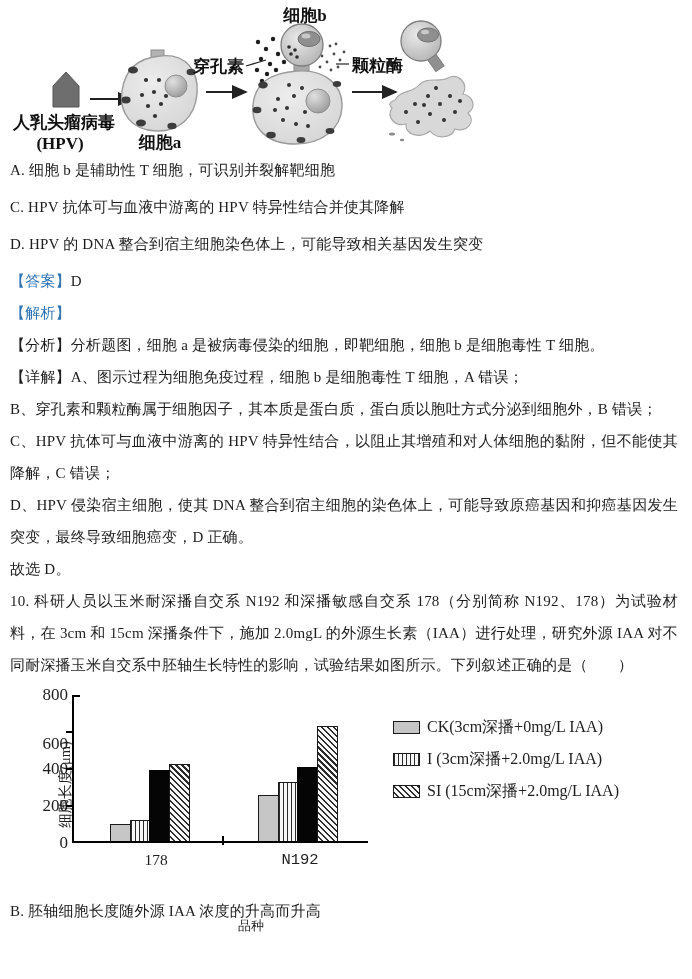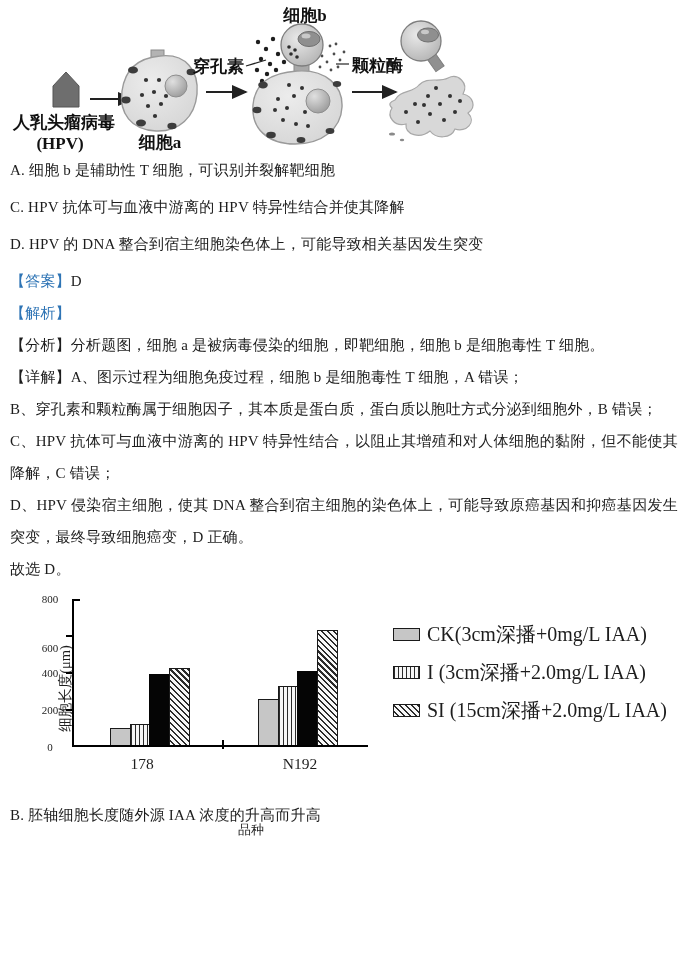"10. 科研人员以玉米耐深播自交系 N192 和深播敏感自交系 178（分别简称" p.line { html: none -> <p>10. 科研人员以玉米耐深播自交系 N192 和深播敏感自交系 178（分别简称 N192、178）为试验材料，在 3cm 和 15cm 深播条件下，施加 2.0mgL 的外源生长素（IAA）进行处理，研究外源 IAA 对不同耐深播玉米自交系中胚轴生长特性的影响，试验结果如图所示。下列叙述正确的是（ ）</p> }
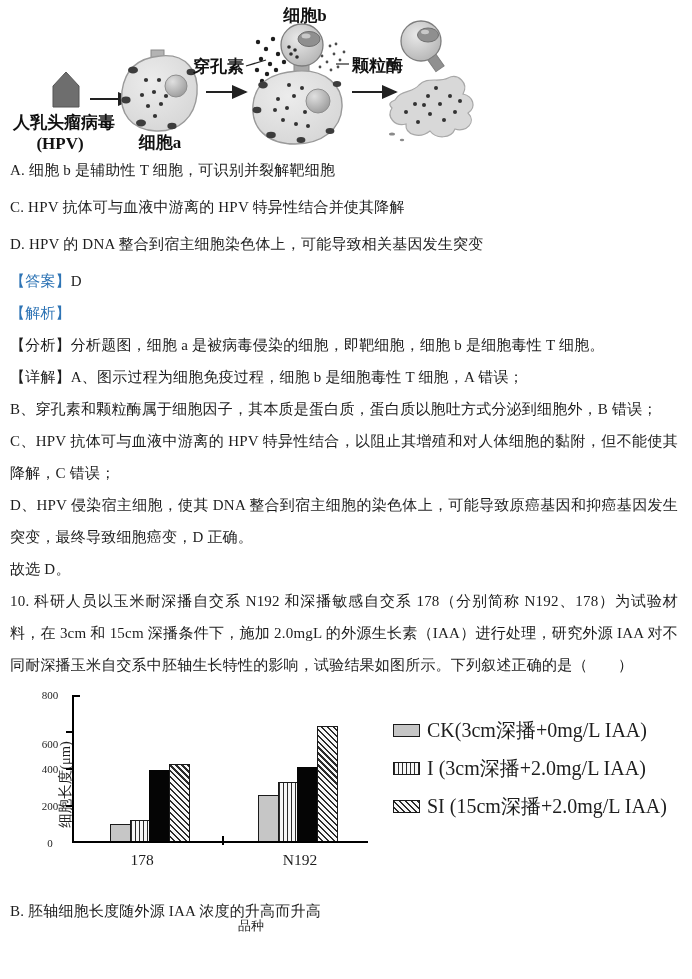"800" .ytick-lab { font-size: 11px -> 17px; text-align: center -> right }
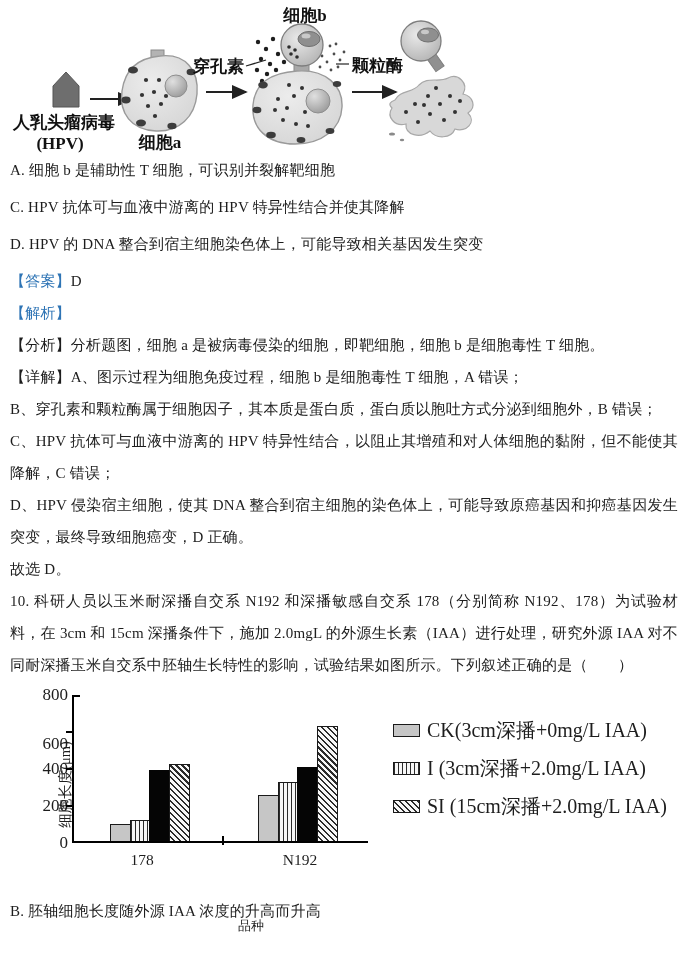"CK(3cm深播+0mg/L IAA)" .legend-row .ltext { font-size: 20px -> 16px }
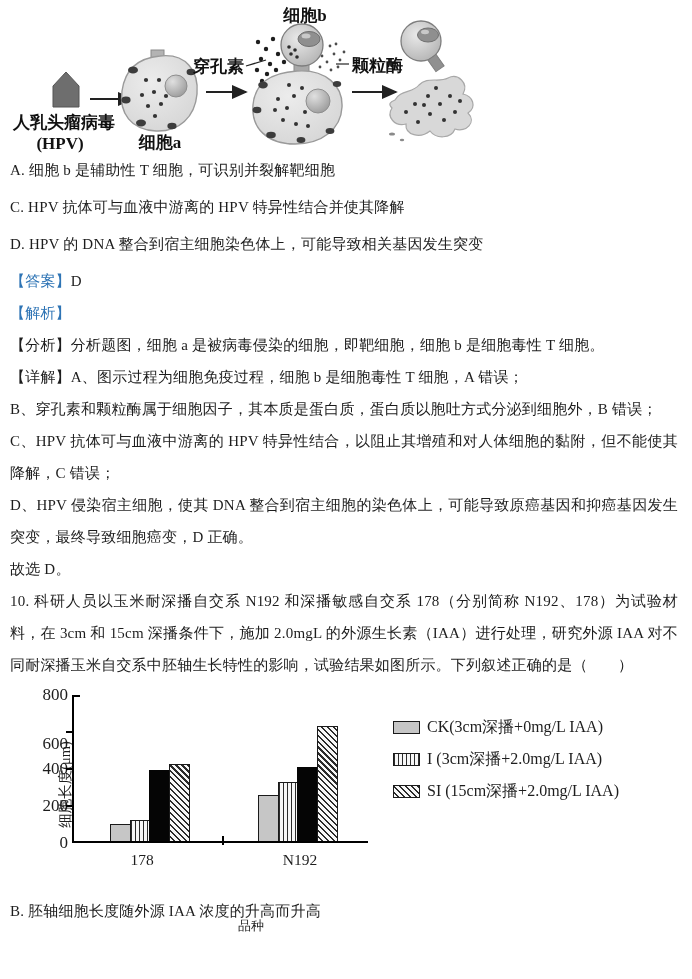"178" div.cat-label { left: 68px -> 82px }
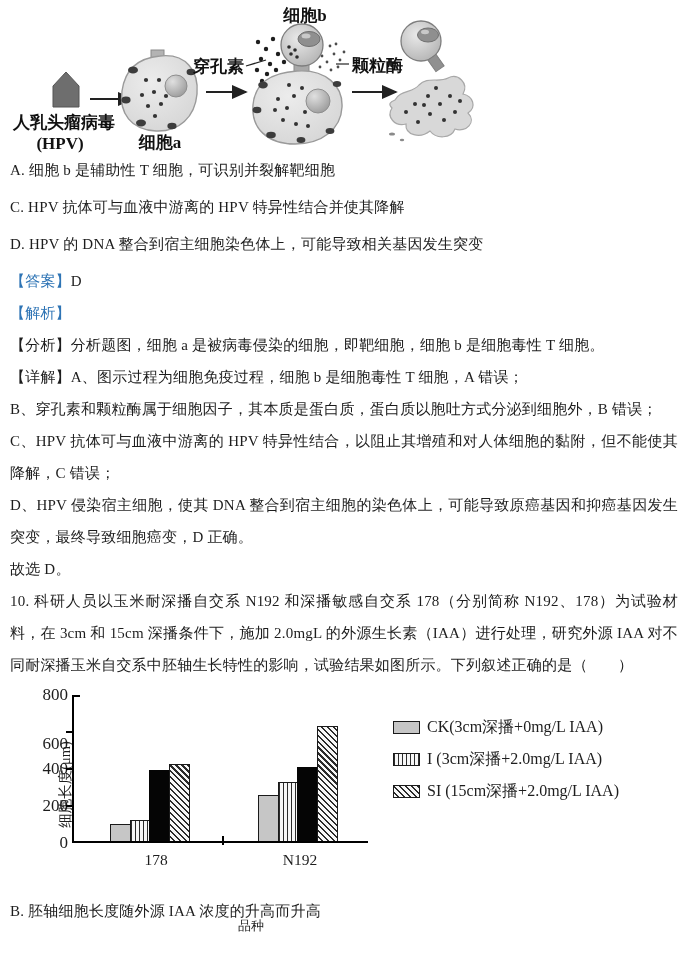"N192" div.cat-label { font-family: none -> Liberation Mono, monospace }
